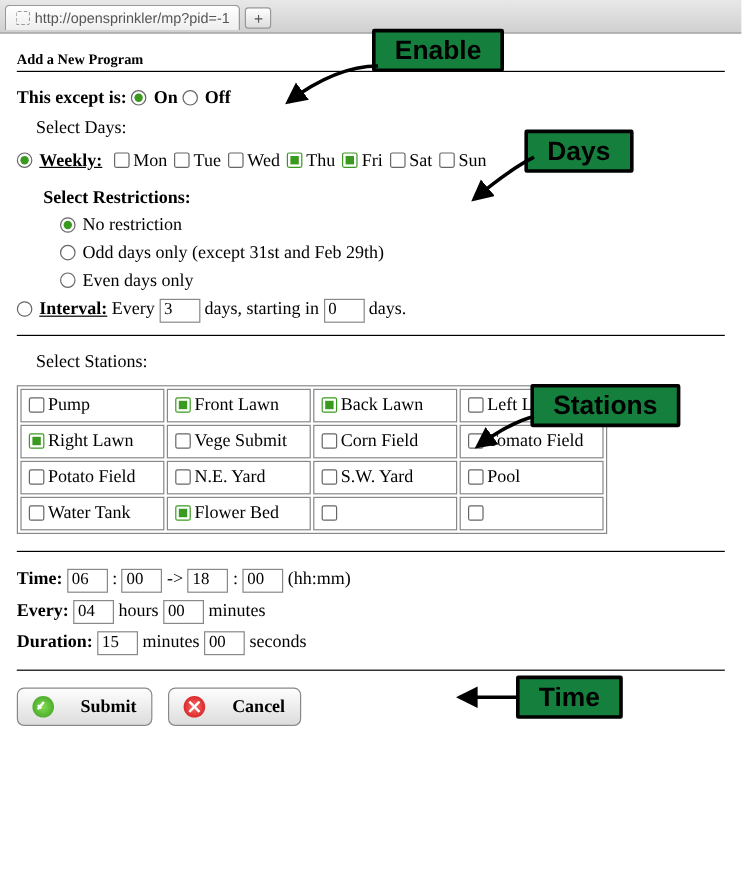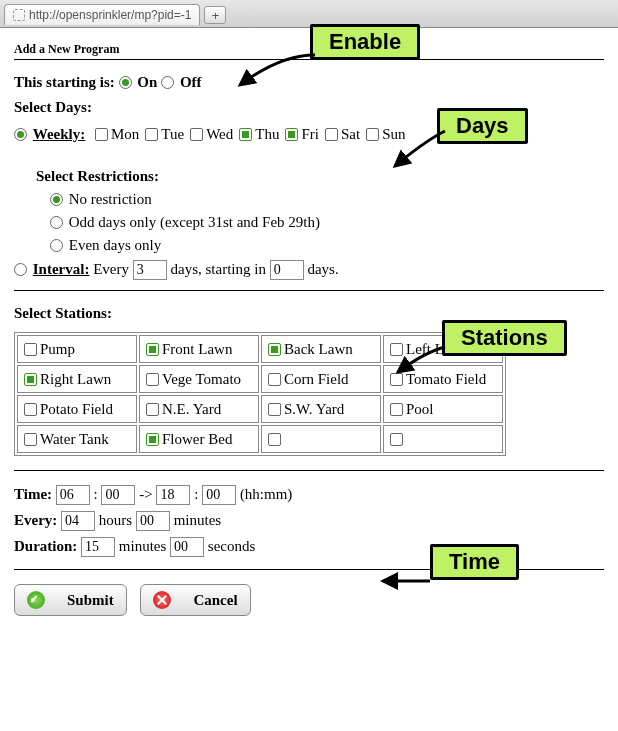"Enable" .callout { background: #bef264 -> #15803d }
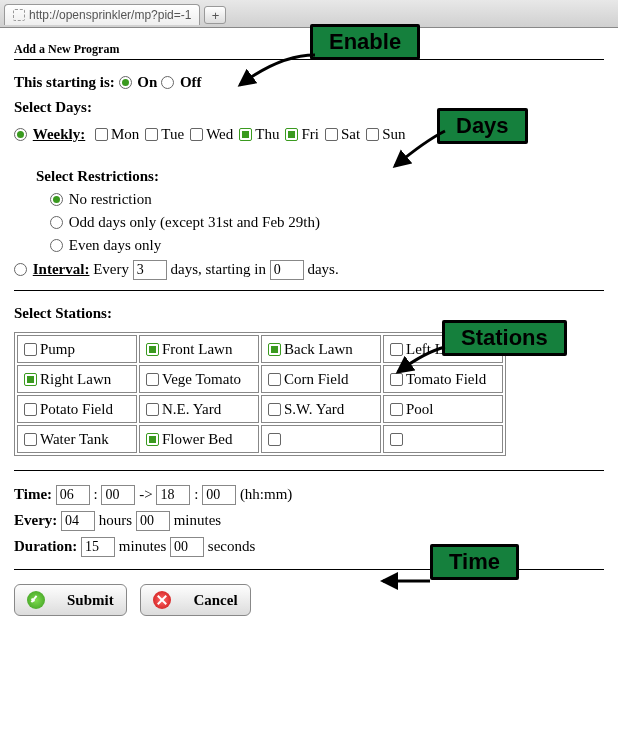"This starting is:" span.bold { text: starting -> except }
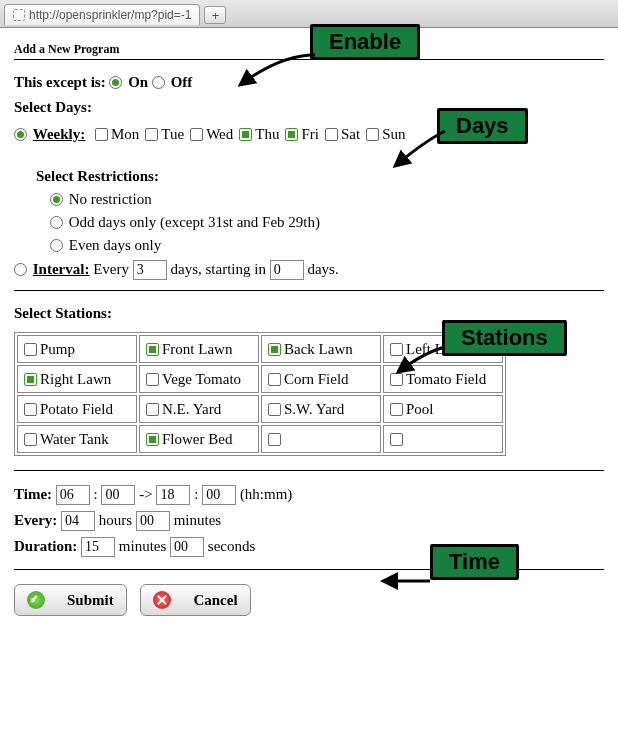"Select Days:" .section-label { font-weight: bold -> normal; margin: 8px 0 10px 0 -> 8px 0 10px 16px }
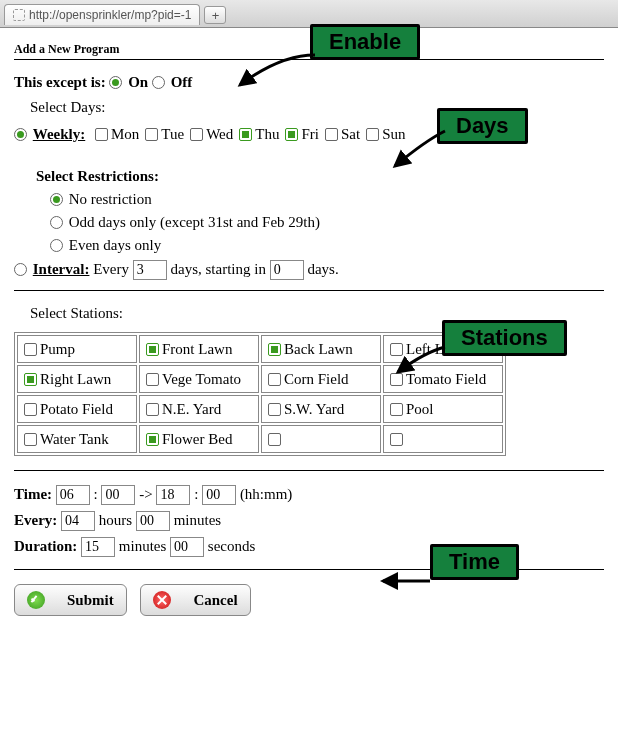"Select Restrictions:" div.indent { margin-top: 25px -> 14px }
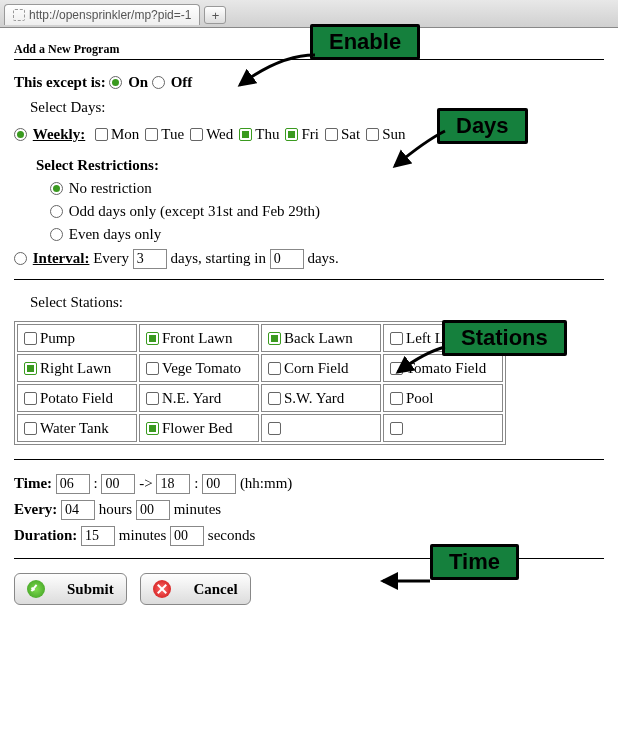"Vege Tomato" span { text: Tomato -> Submit }
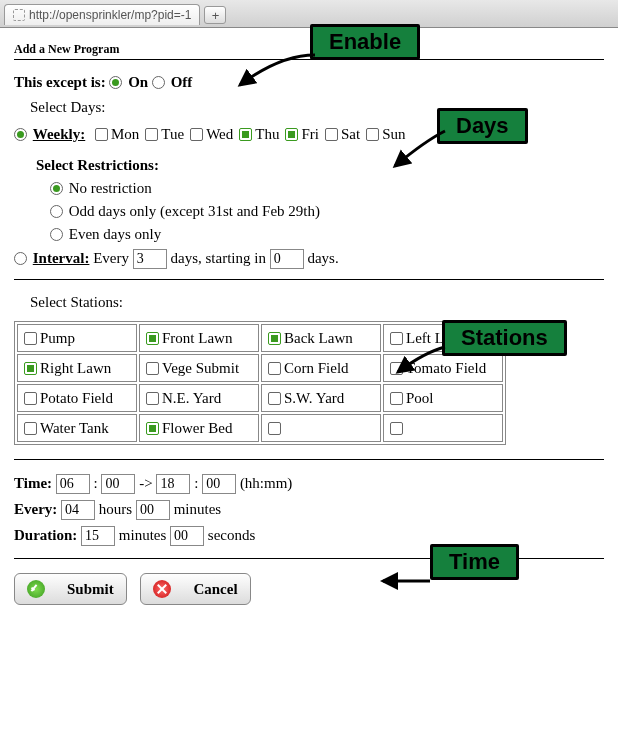"Time" div.callout { top: 516px -> 535px }
